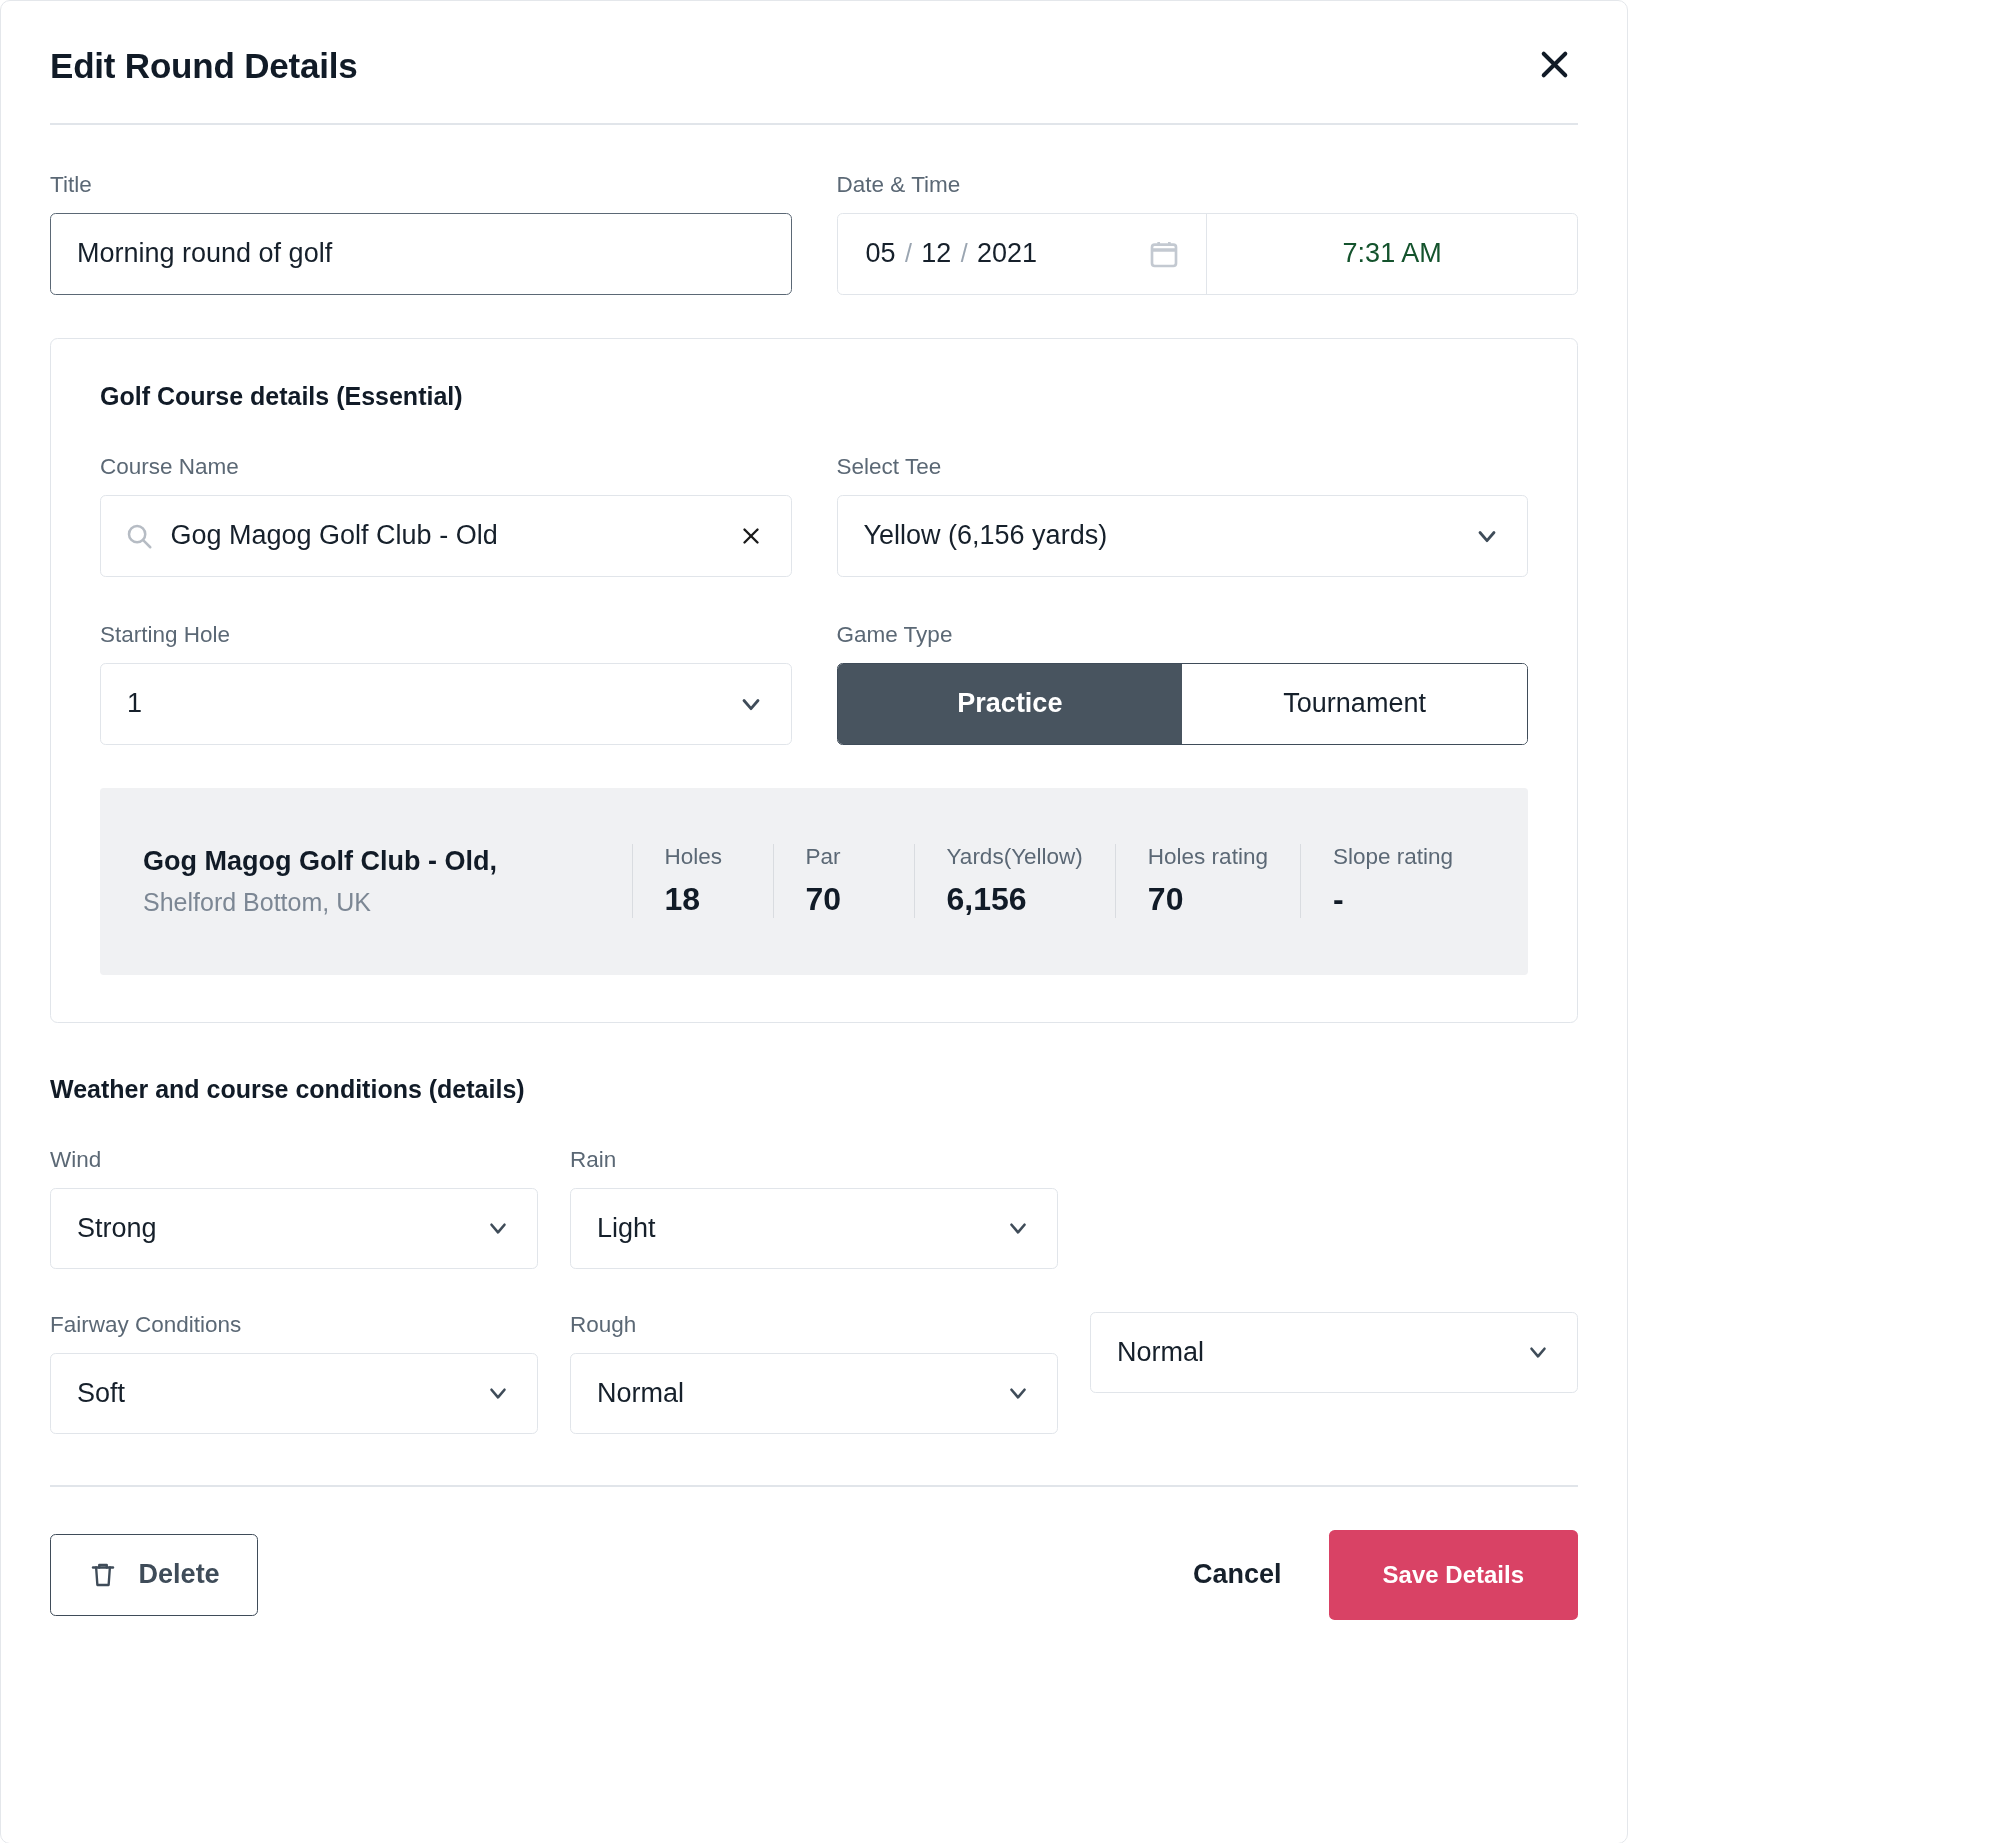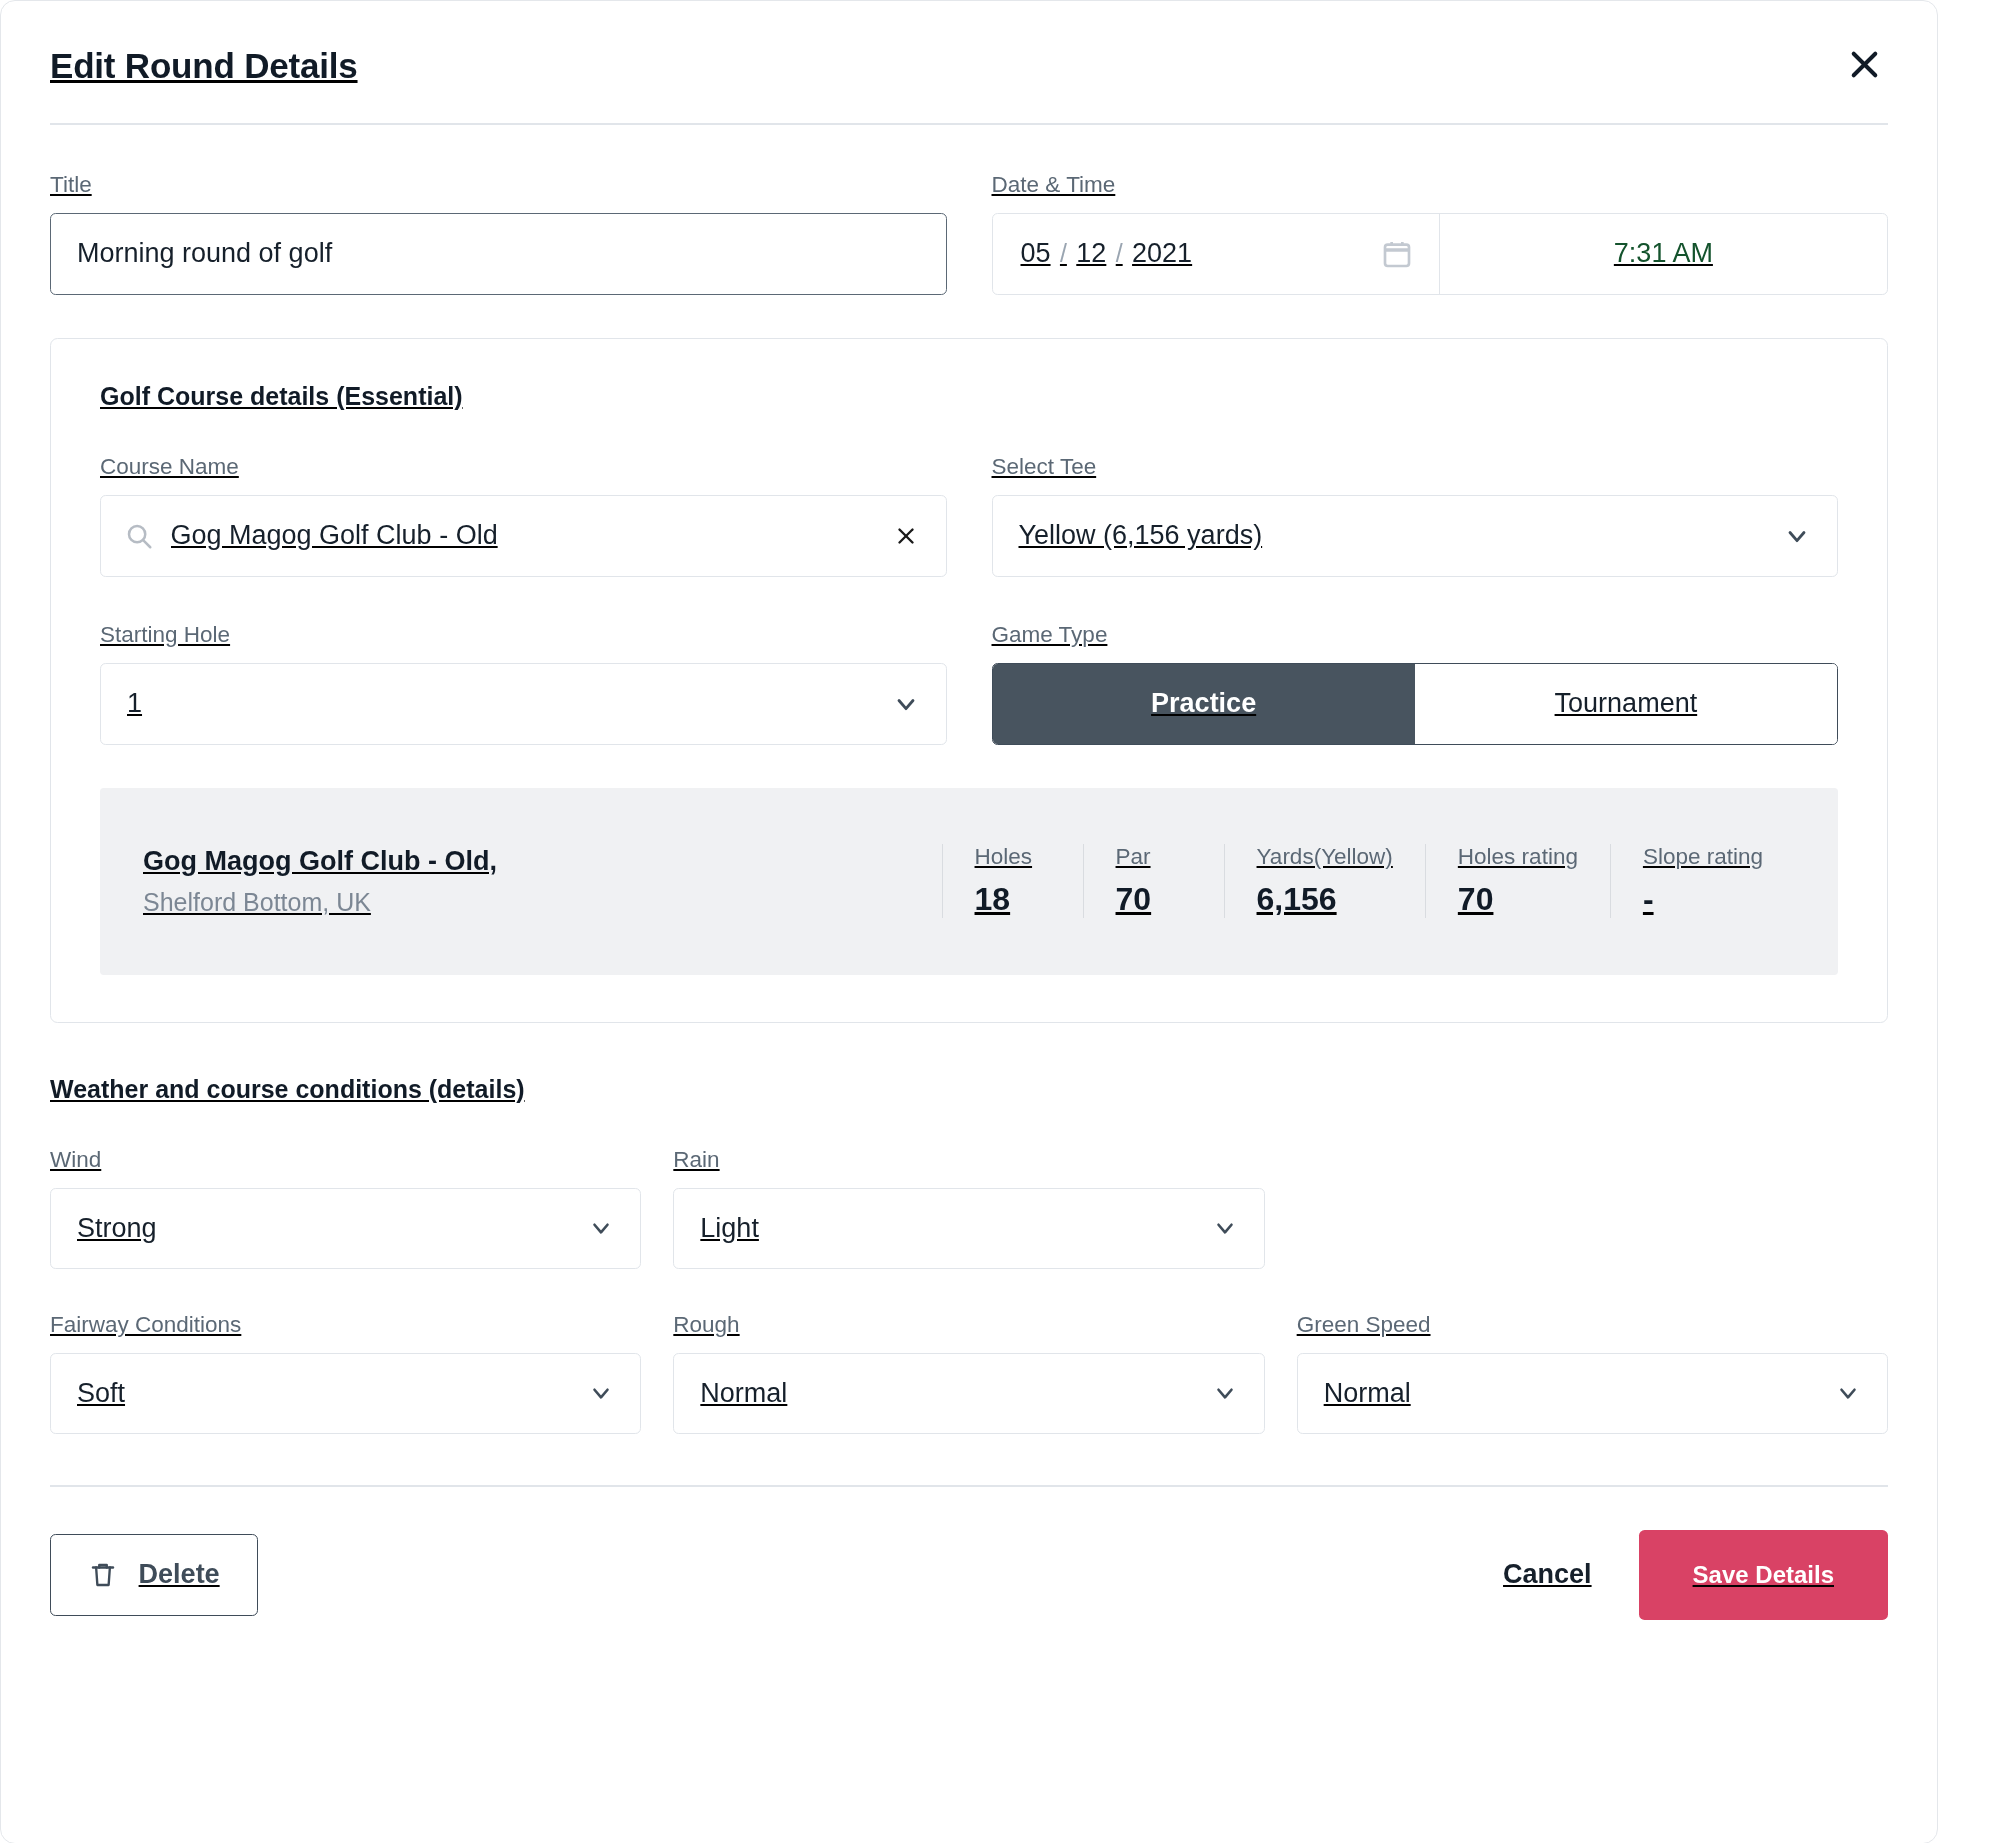"Edit Round Details" .modal { border-radius: 15px -> 10px; text-decoration: underline -> none; width: 1938px -> 1628px }
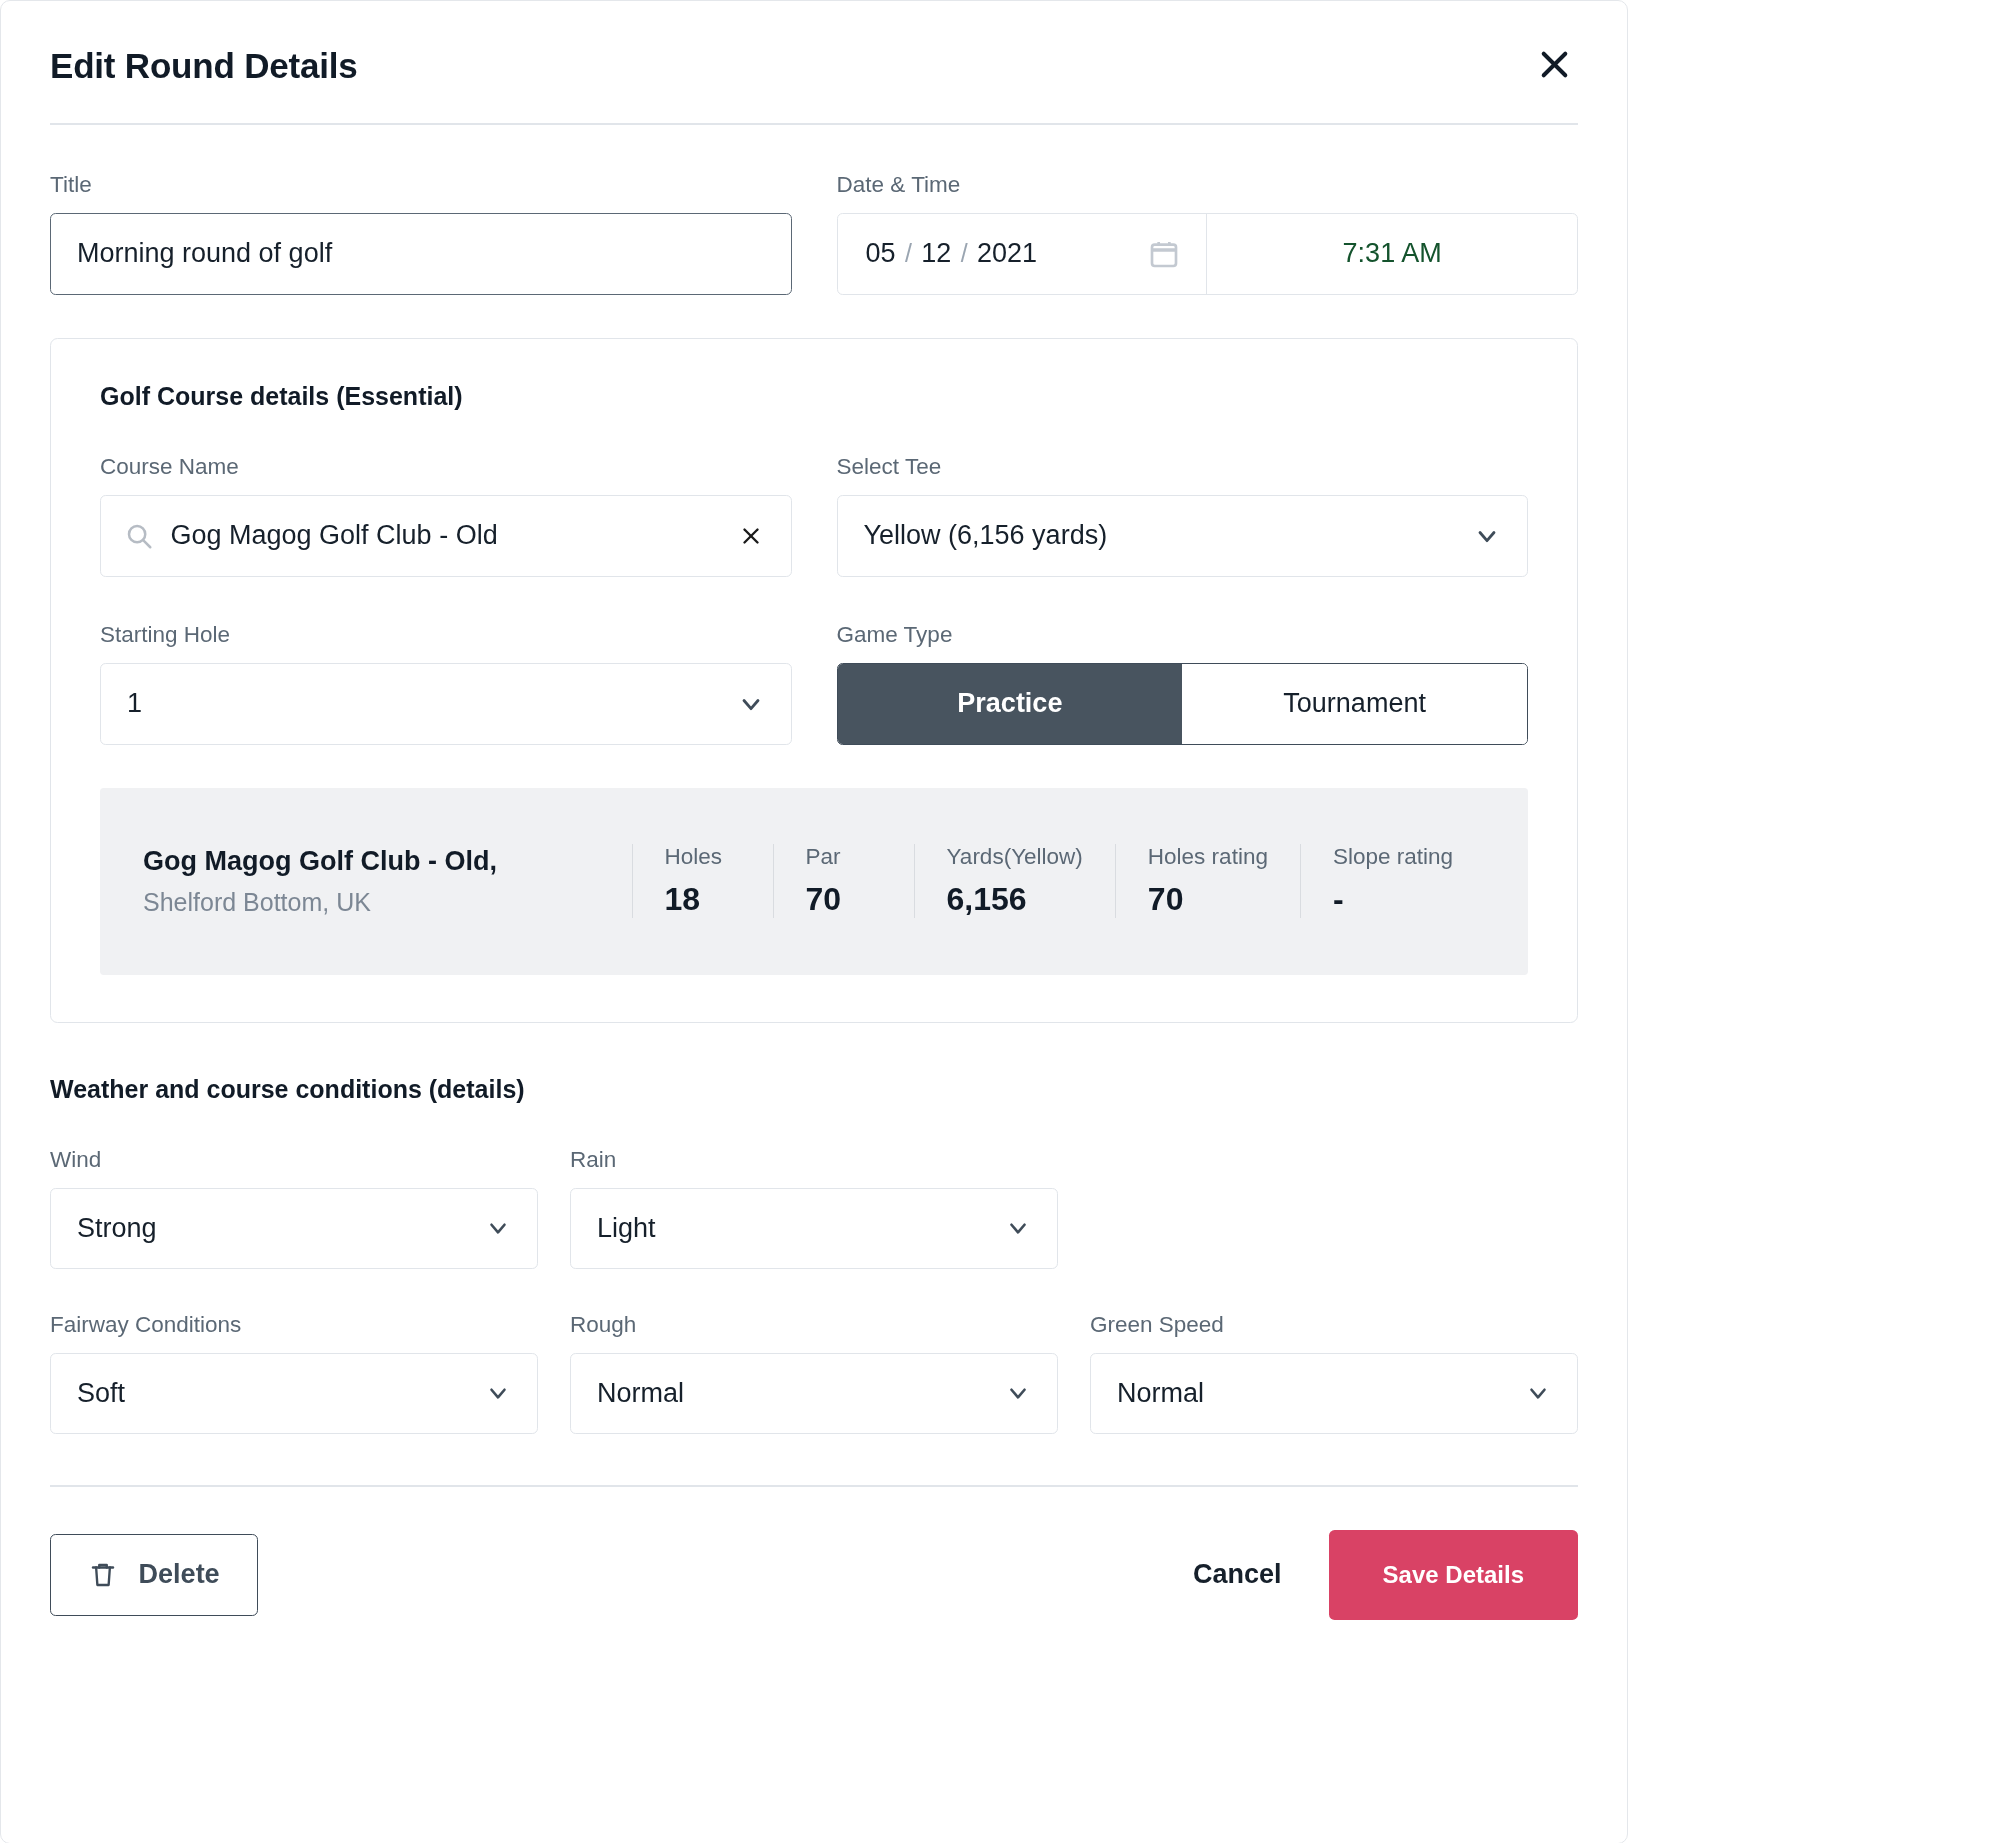"Green Speed" label.field-label { html: <label>Green Speed</label> -> none }
